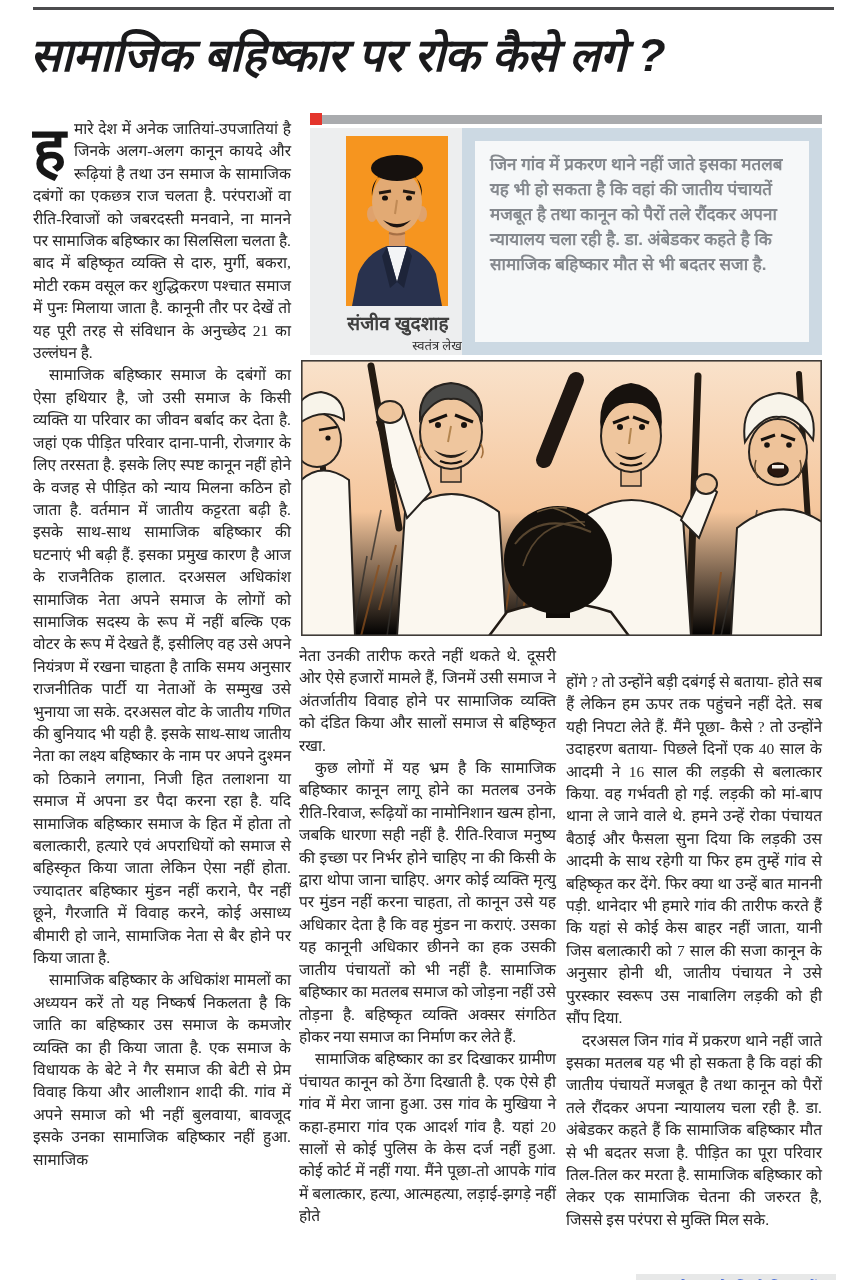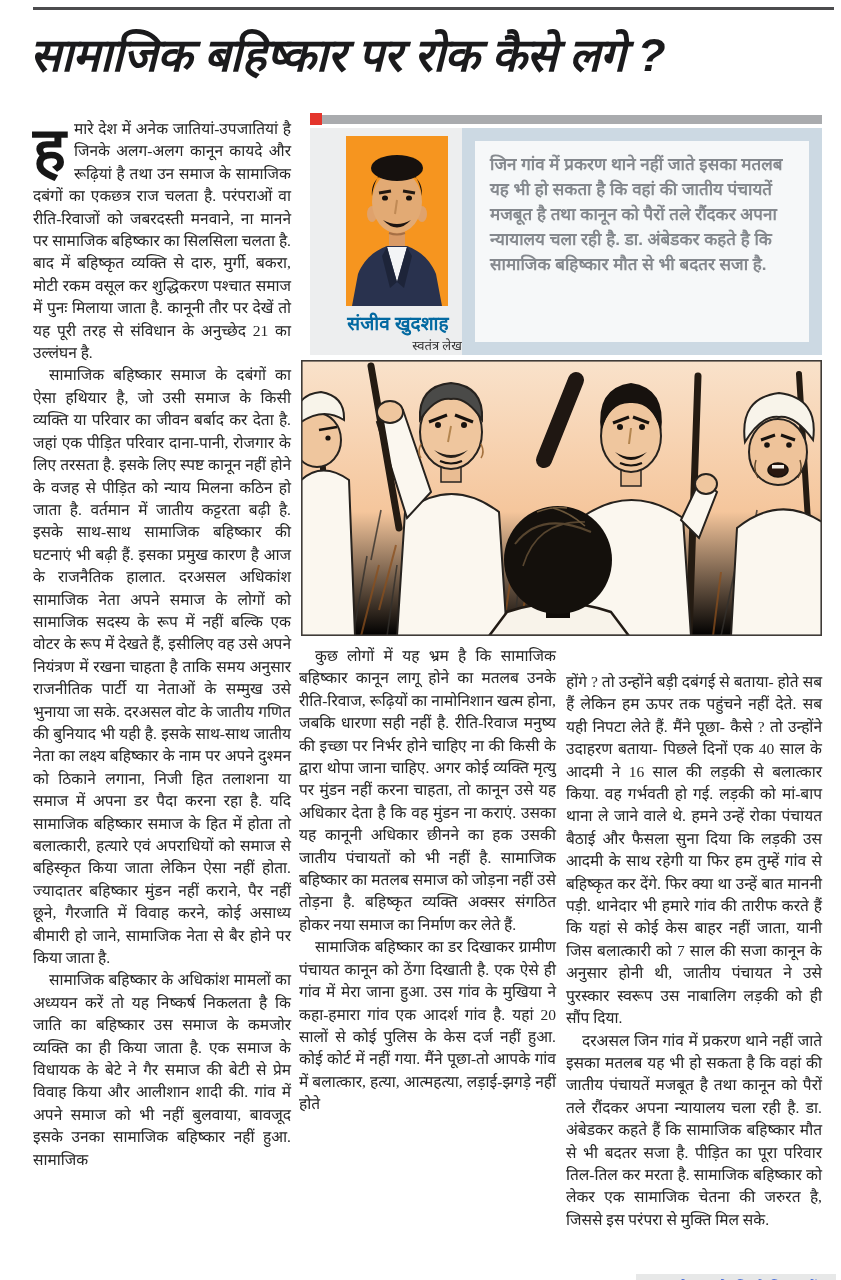"संजीव खुदशाह" .author-name { color: #0369a1 -> #404040 }
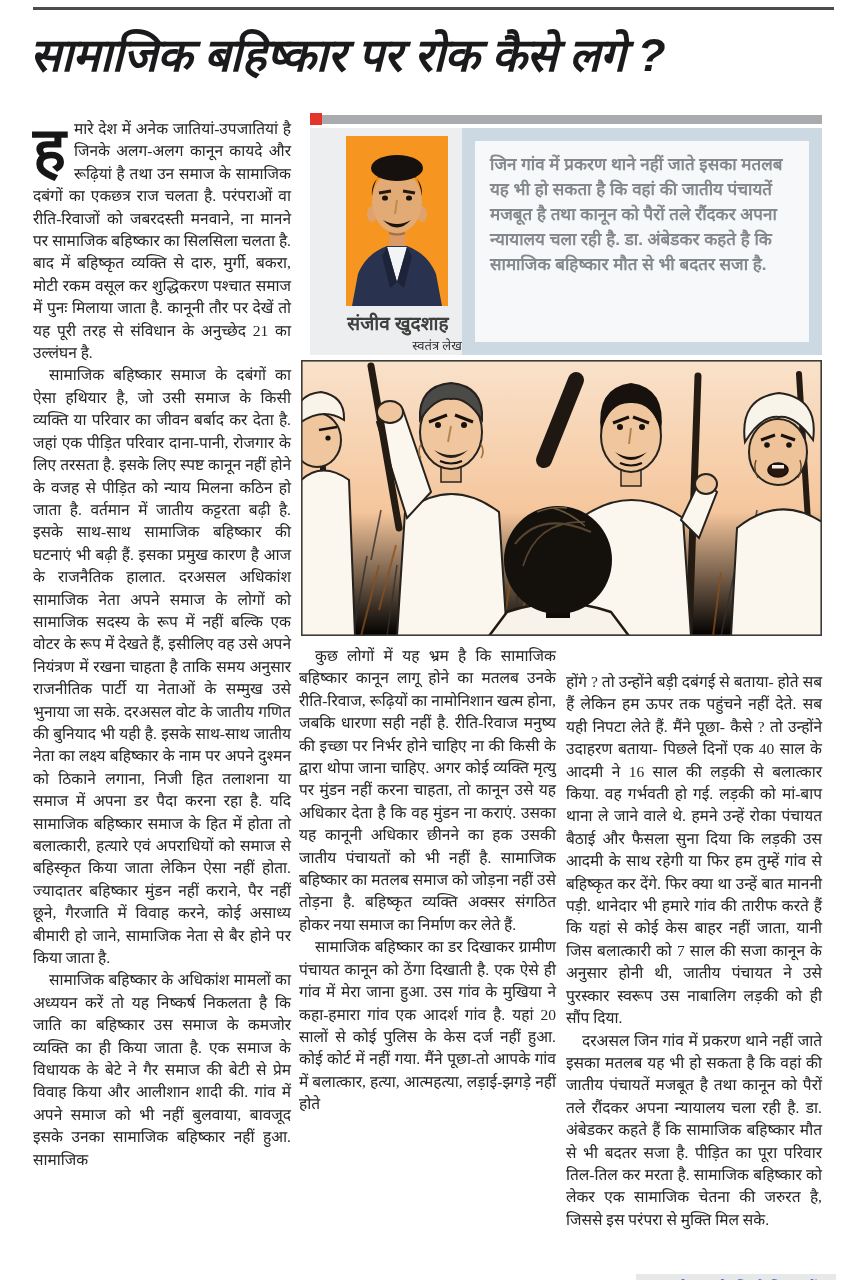"नेता उनकी तारीफ करते नहीं" p { html: none -> <p>नेता उनकी तारीफ करते नहीं थकते थे. दूसरी ओर ऐसे हजारों मामले हैं, जिनमें उसी समाज ने अंतर्जातीय विवाह होने पर सामाजिक व्यक्ति को दंडित किया और सालों समाज से बहिष्कृत रखा.</p> }
